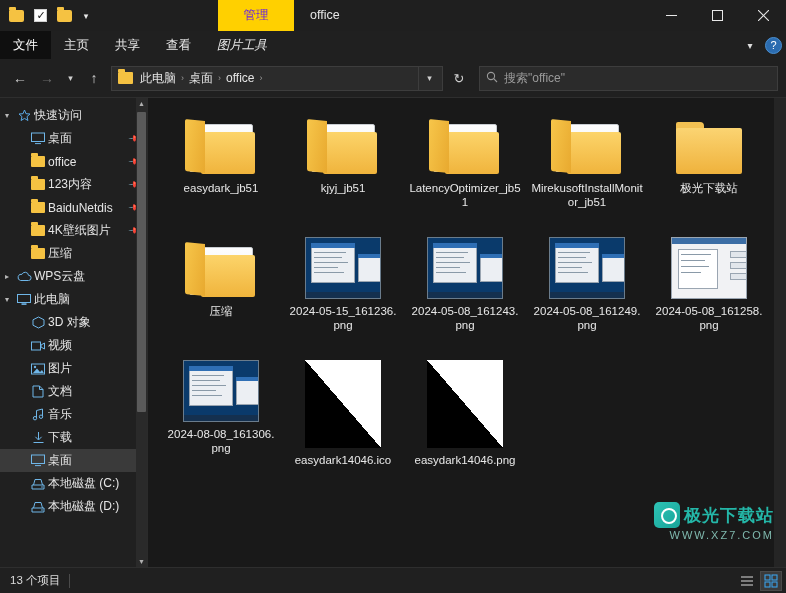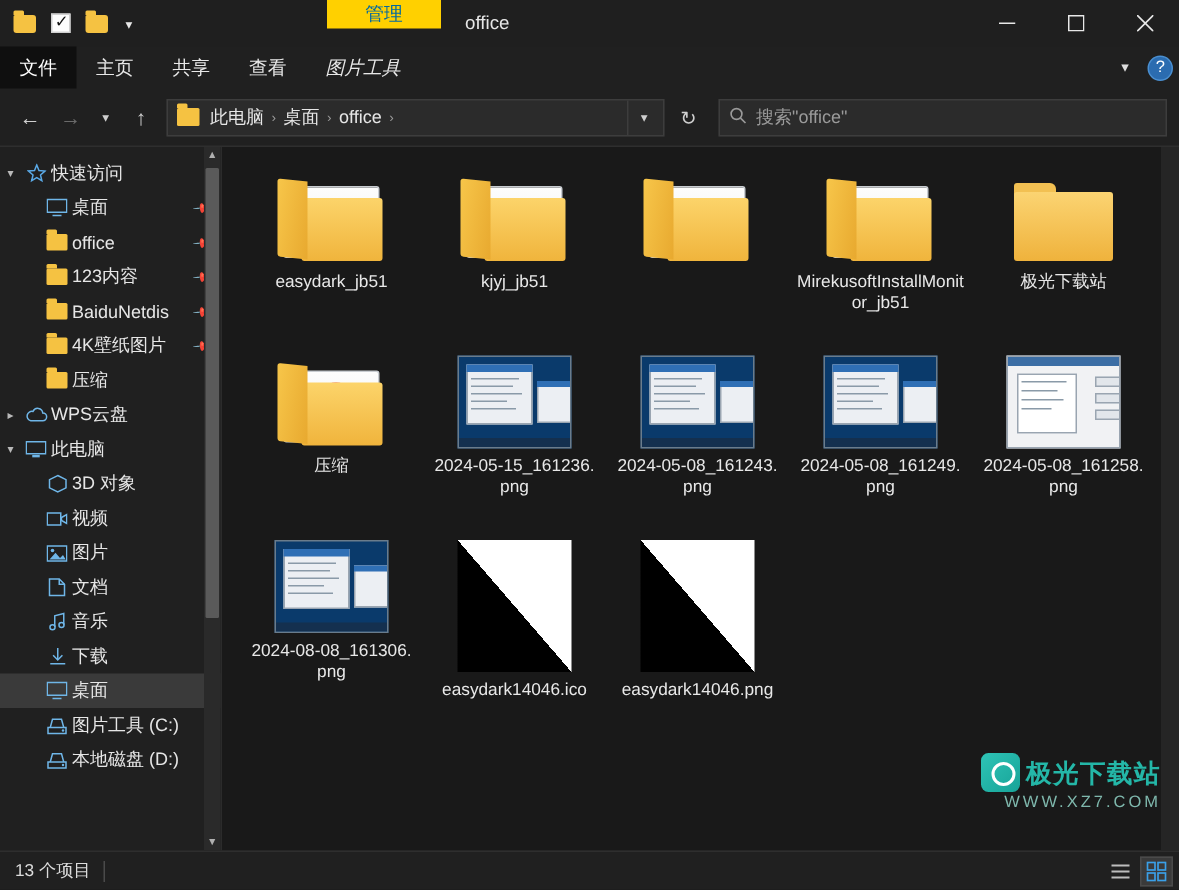"管理" .ribbon-tab-ctx { color: #0369a1 -> #6d28d9; height: 19px -> 31px }
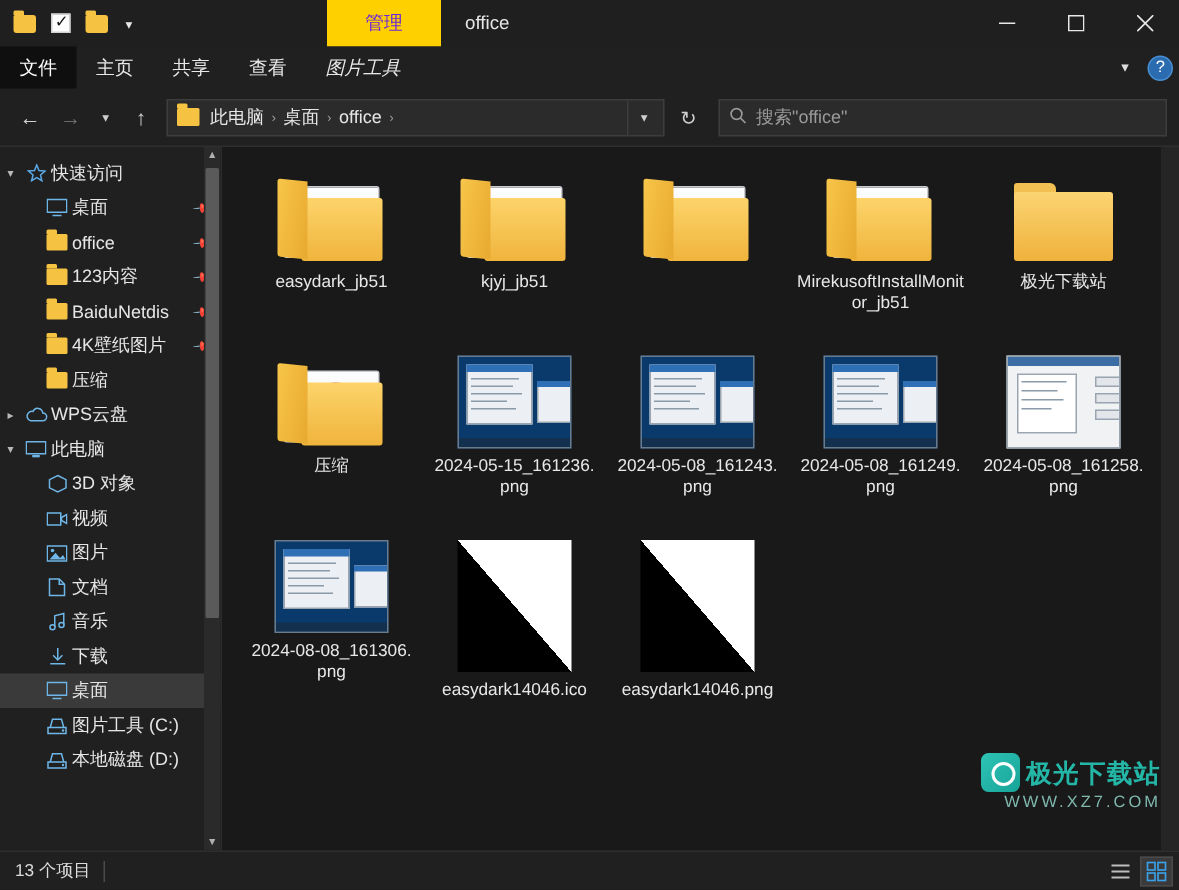"LatencyOptimizer_jb51" div.label { html: none -> <div>LatencyOptimizer_jb51</div> }
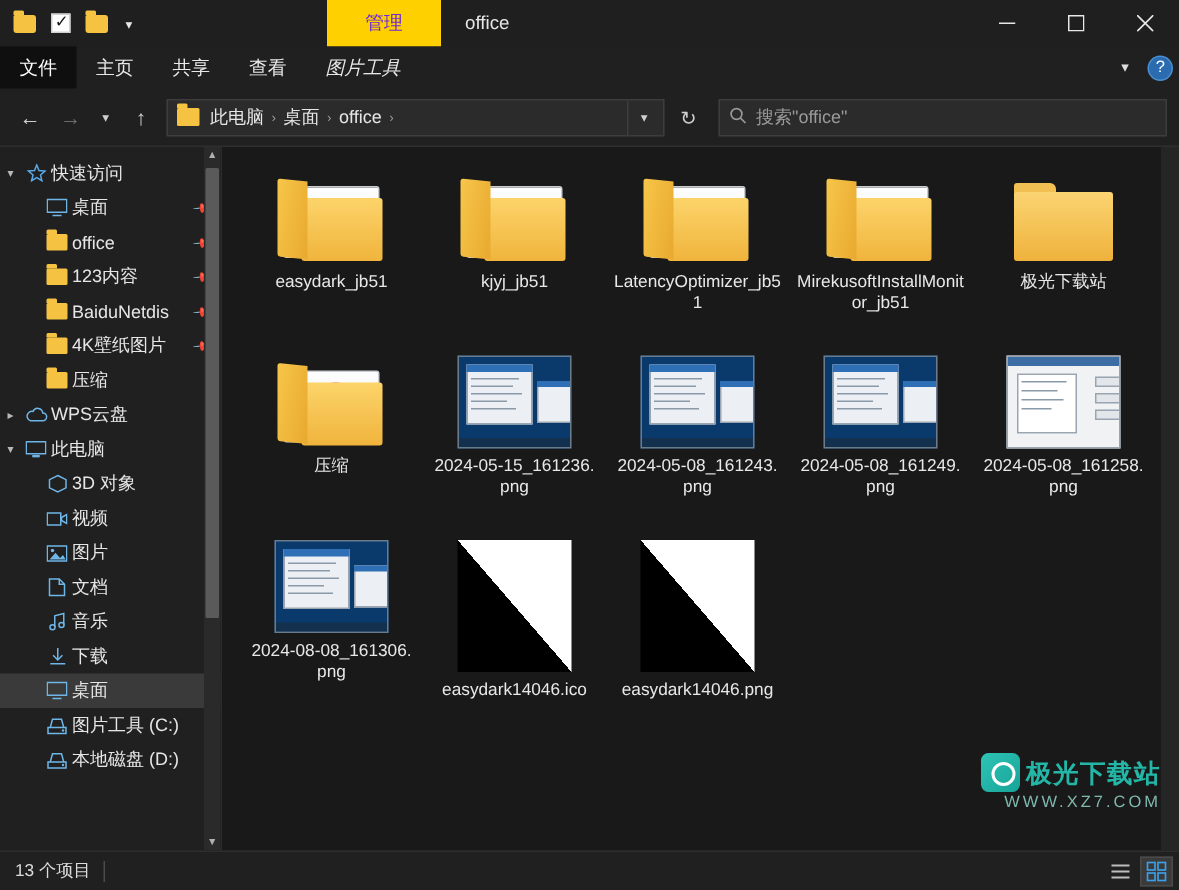"图片工具 (C:)" div.nav-lbl { text: 图片工具 -> 本地磁盘 }
